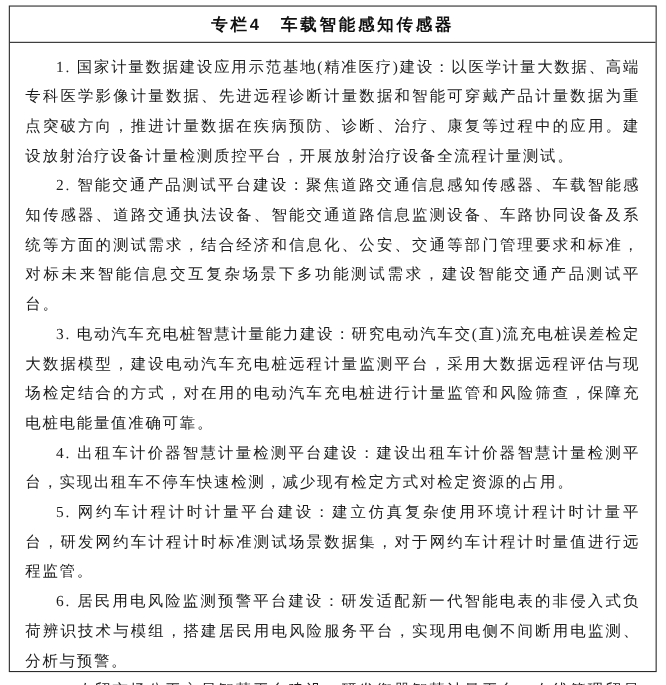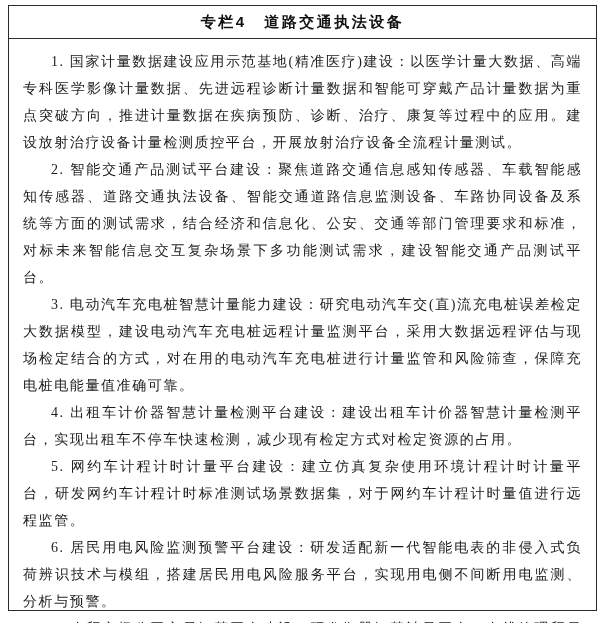"专栏4 道路交通执法设备" span.box-title { text: 道路交通执法设备 -> 车载智能感知传感器 }
